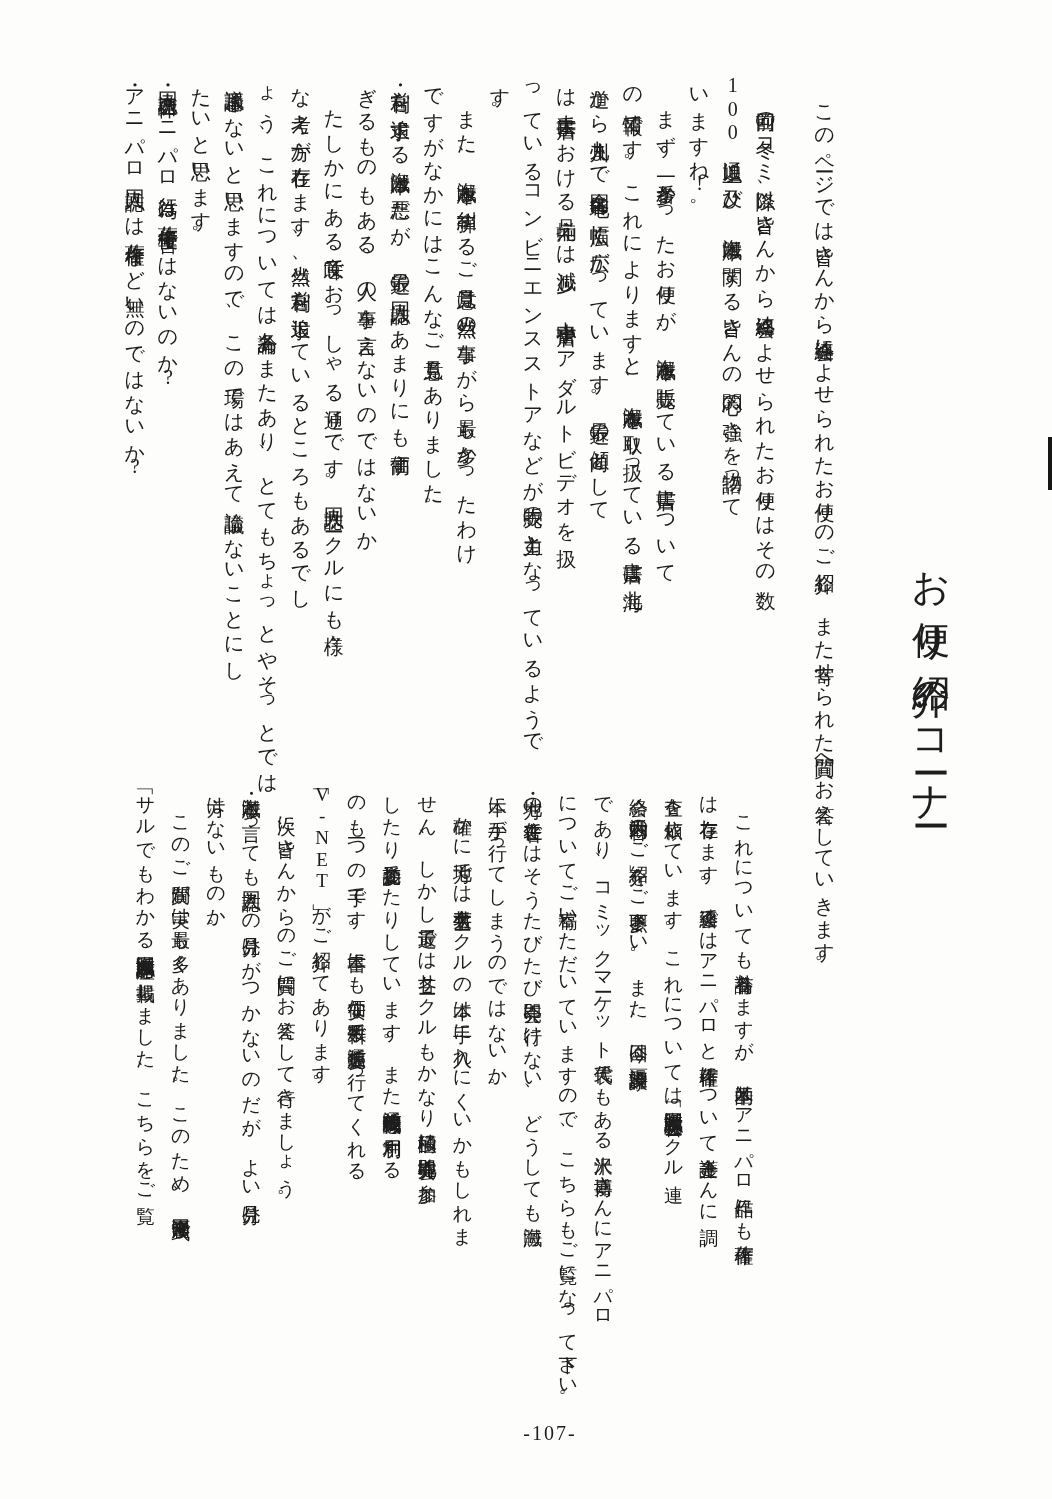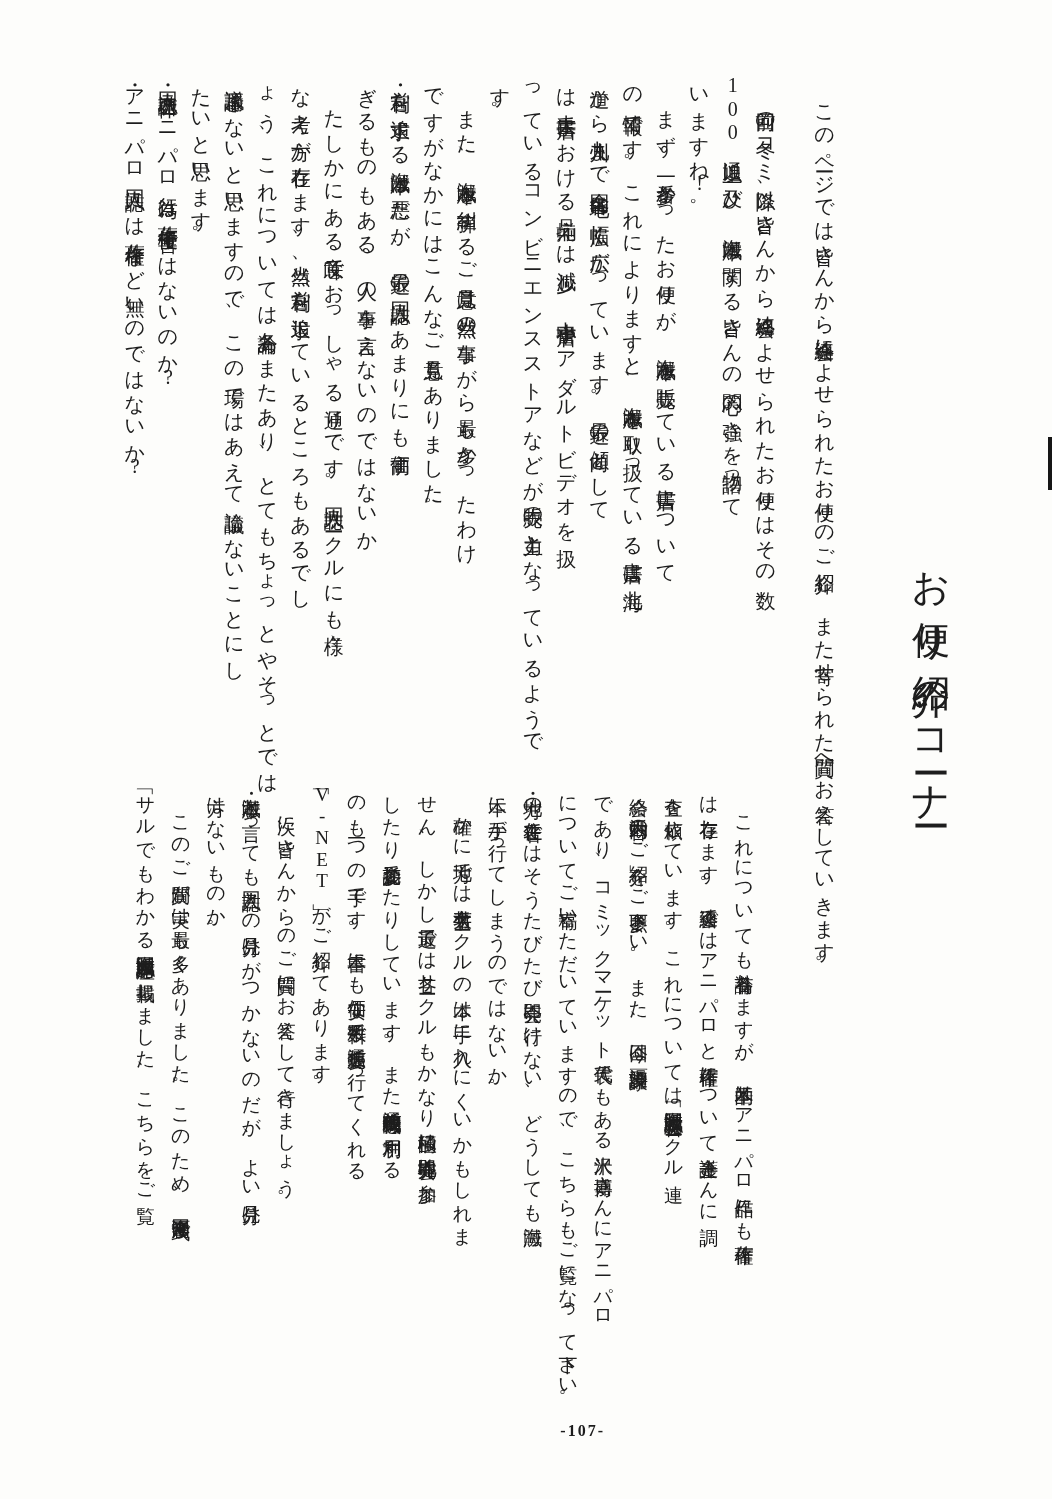"-107-" .pagenum { font-size: 16px -> 20px; font-weight: bold -> none; text-align: right -> center }
